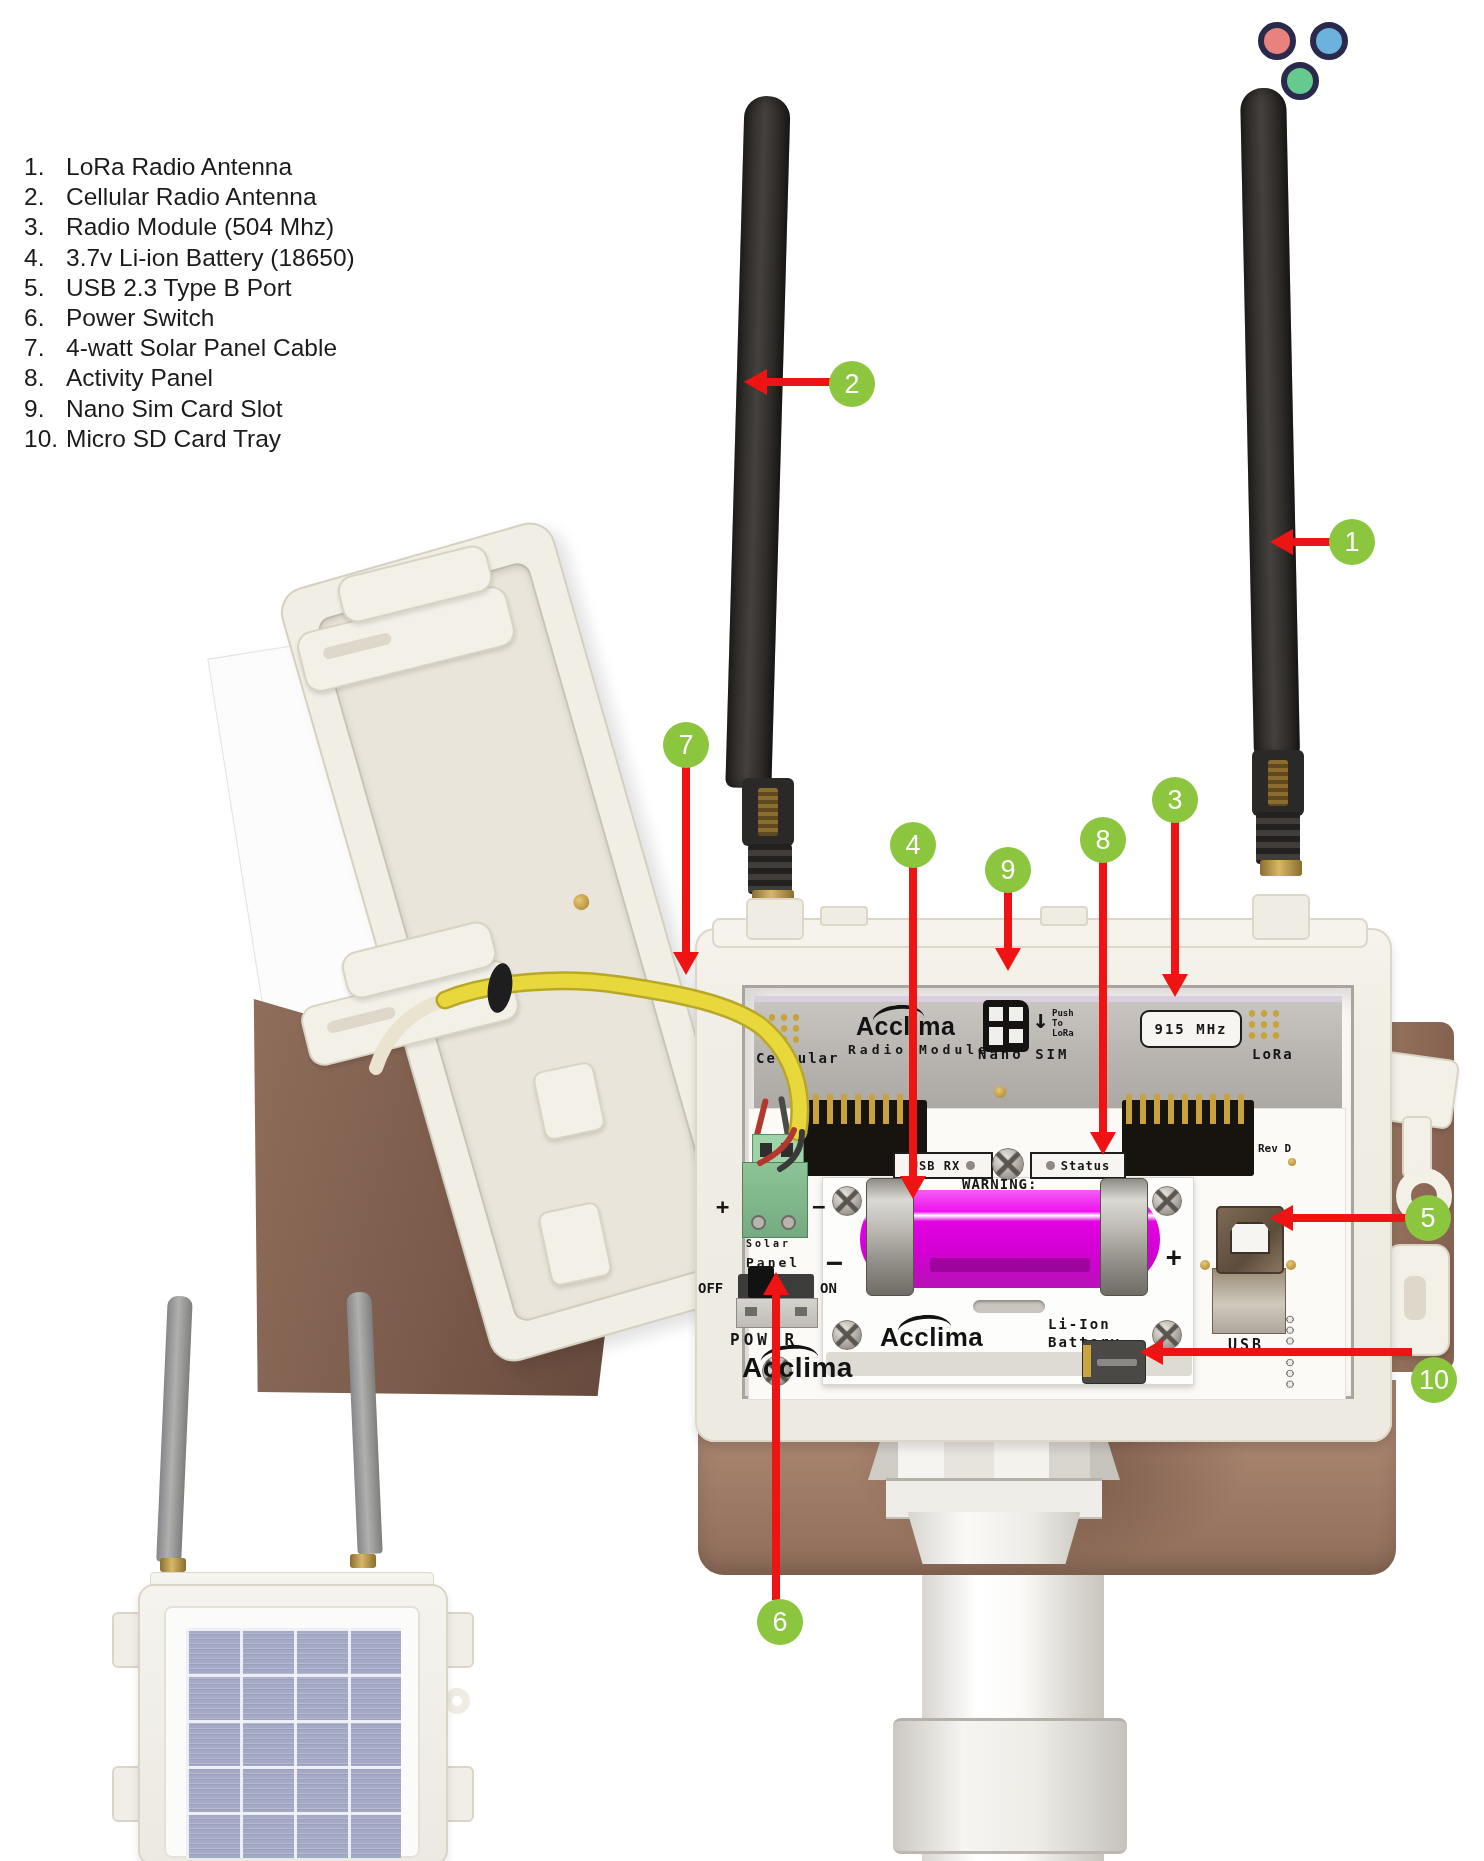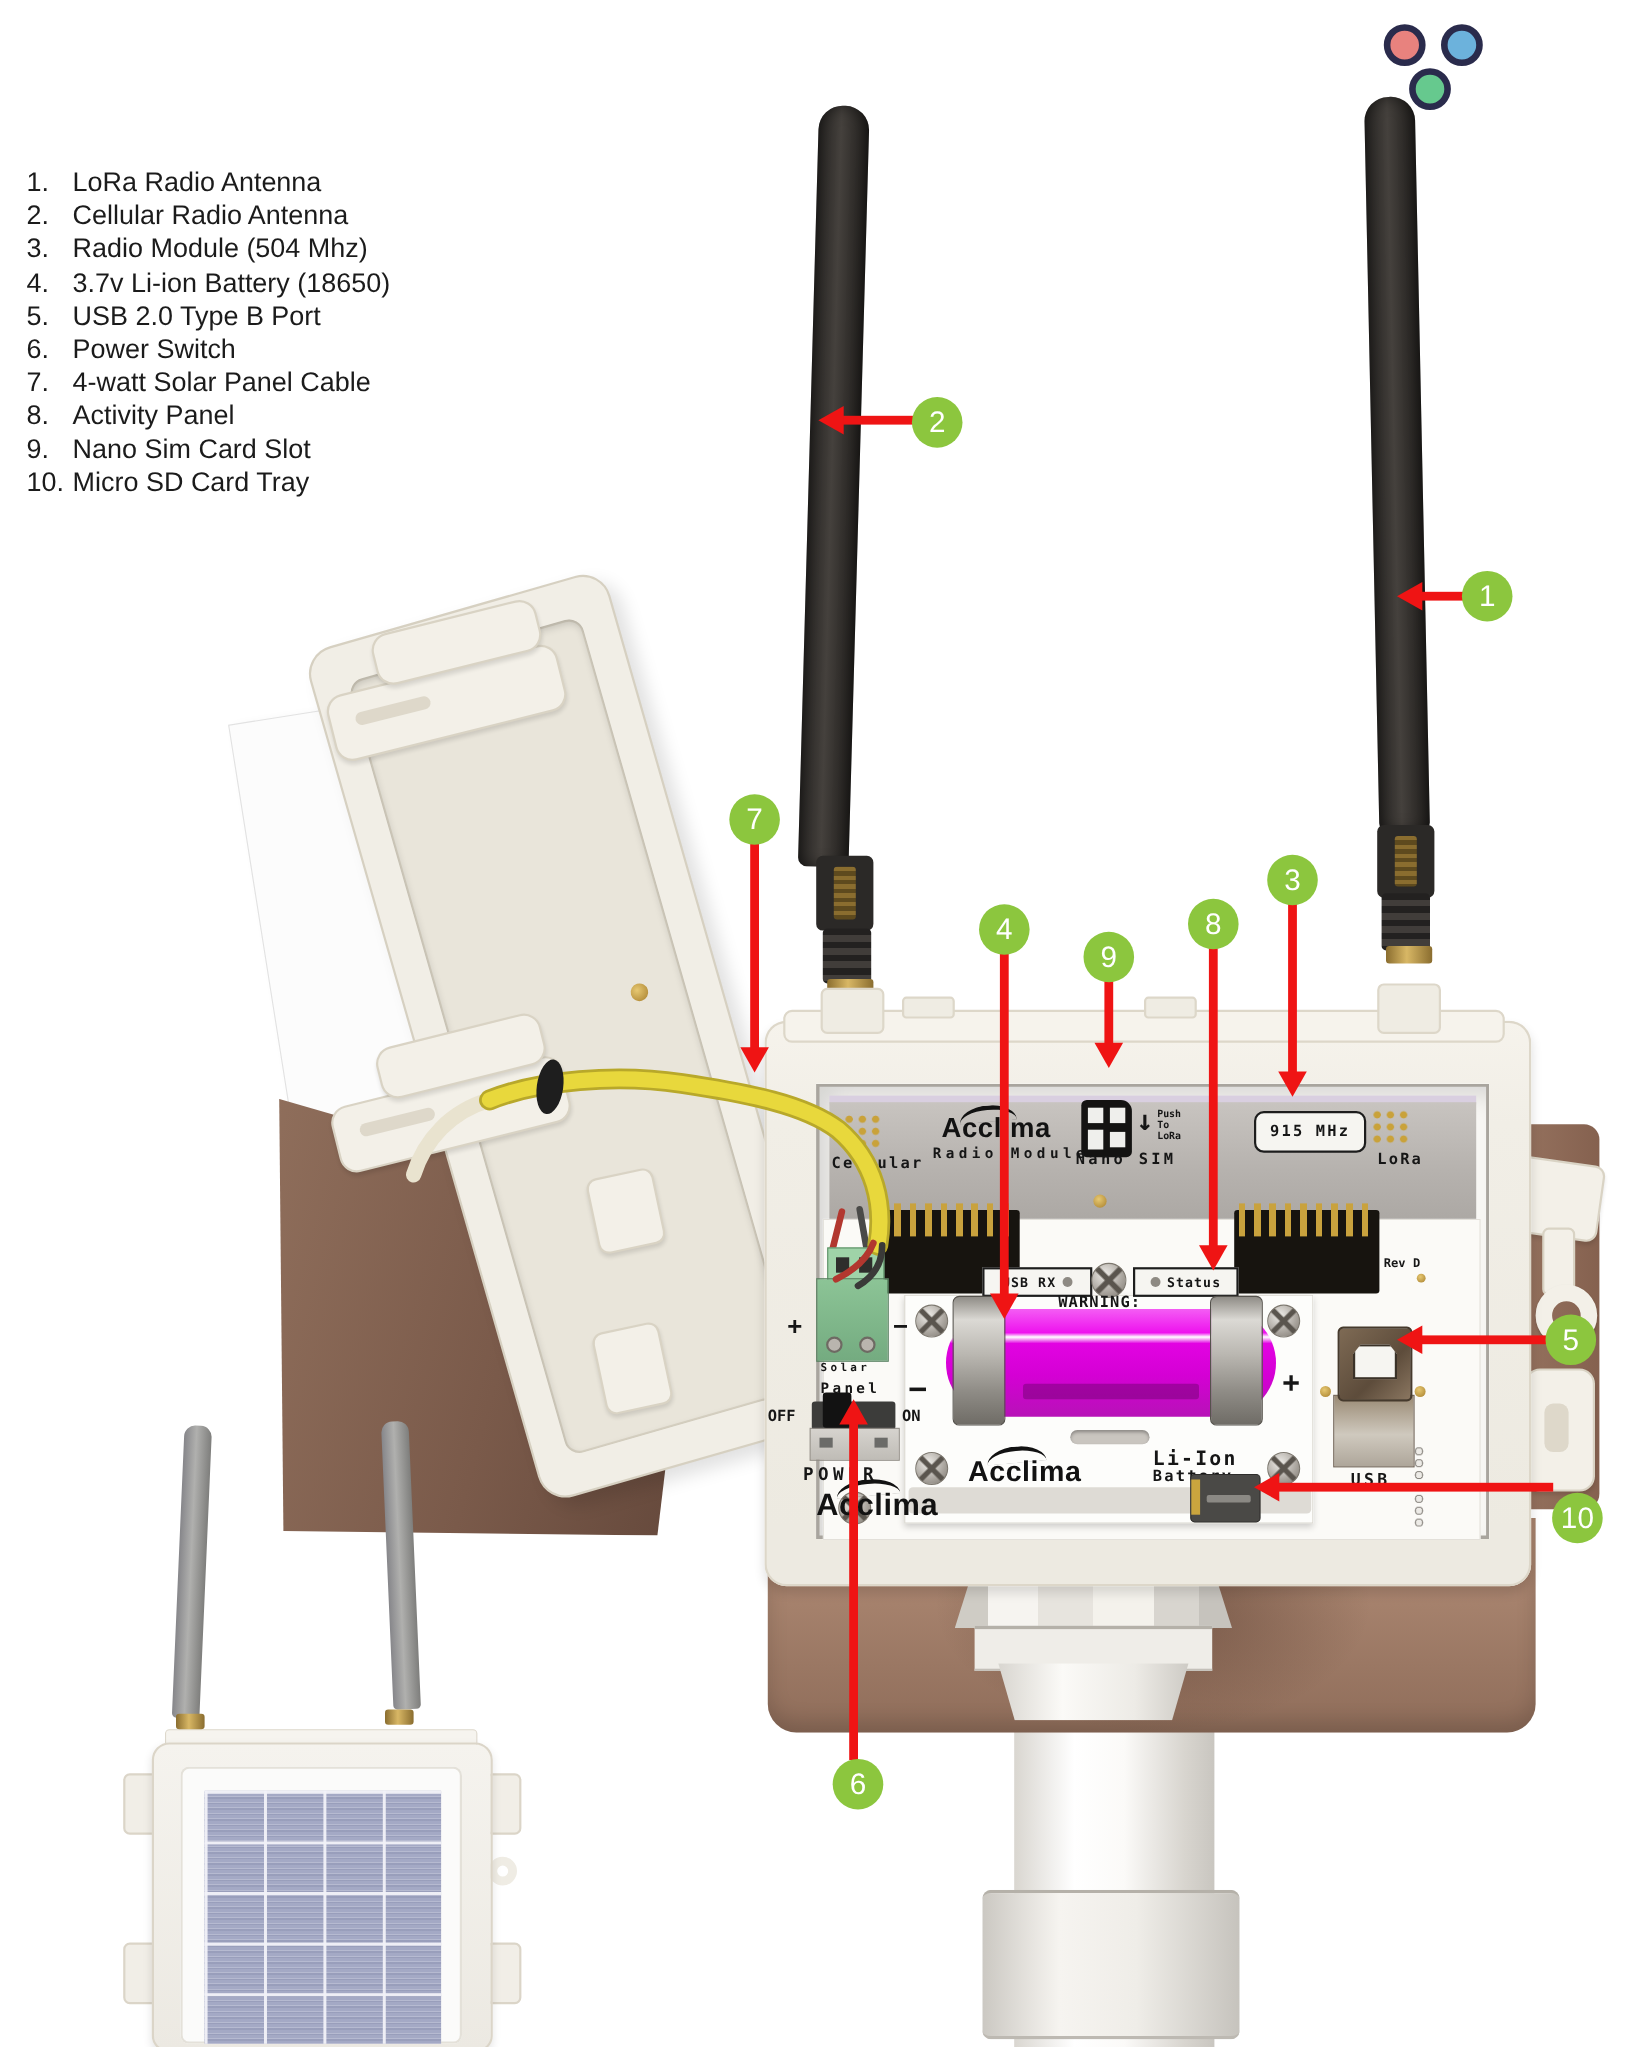"USB 2.0 Type B Port" span { text: 2.0 -> 2.3 }
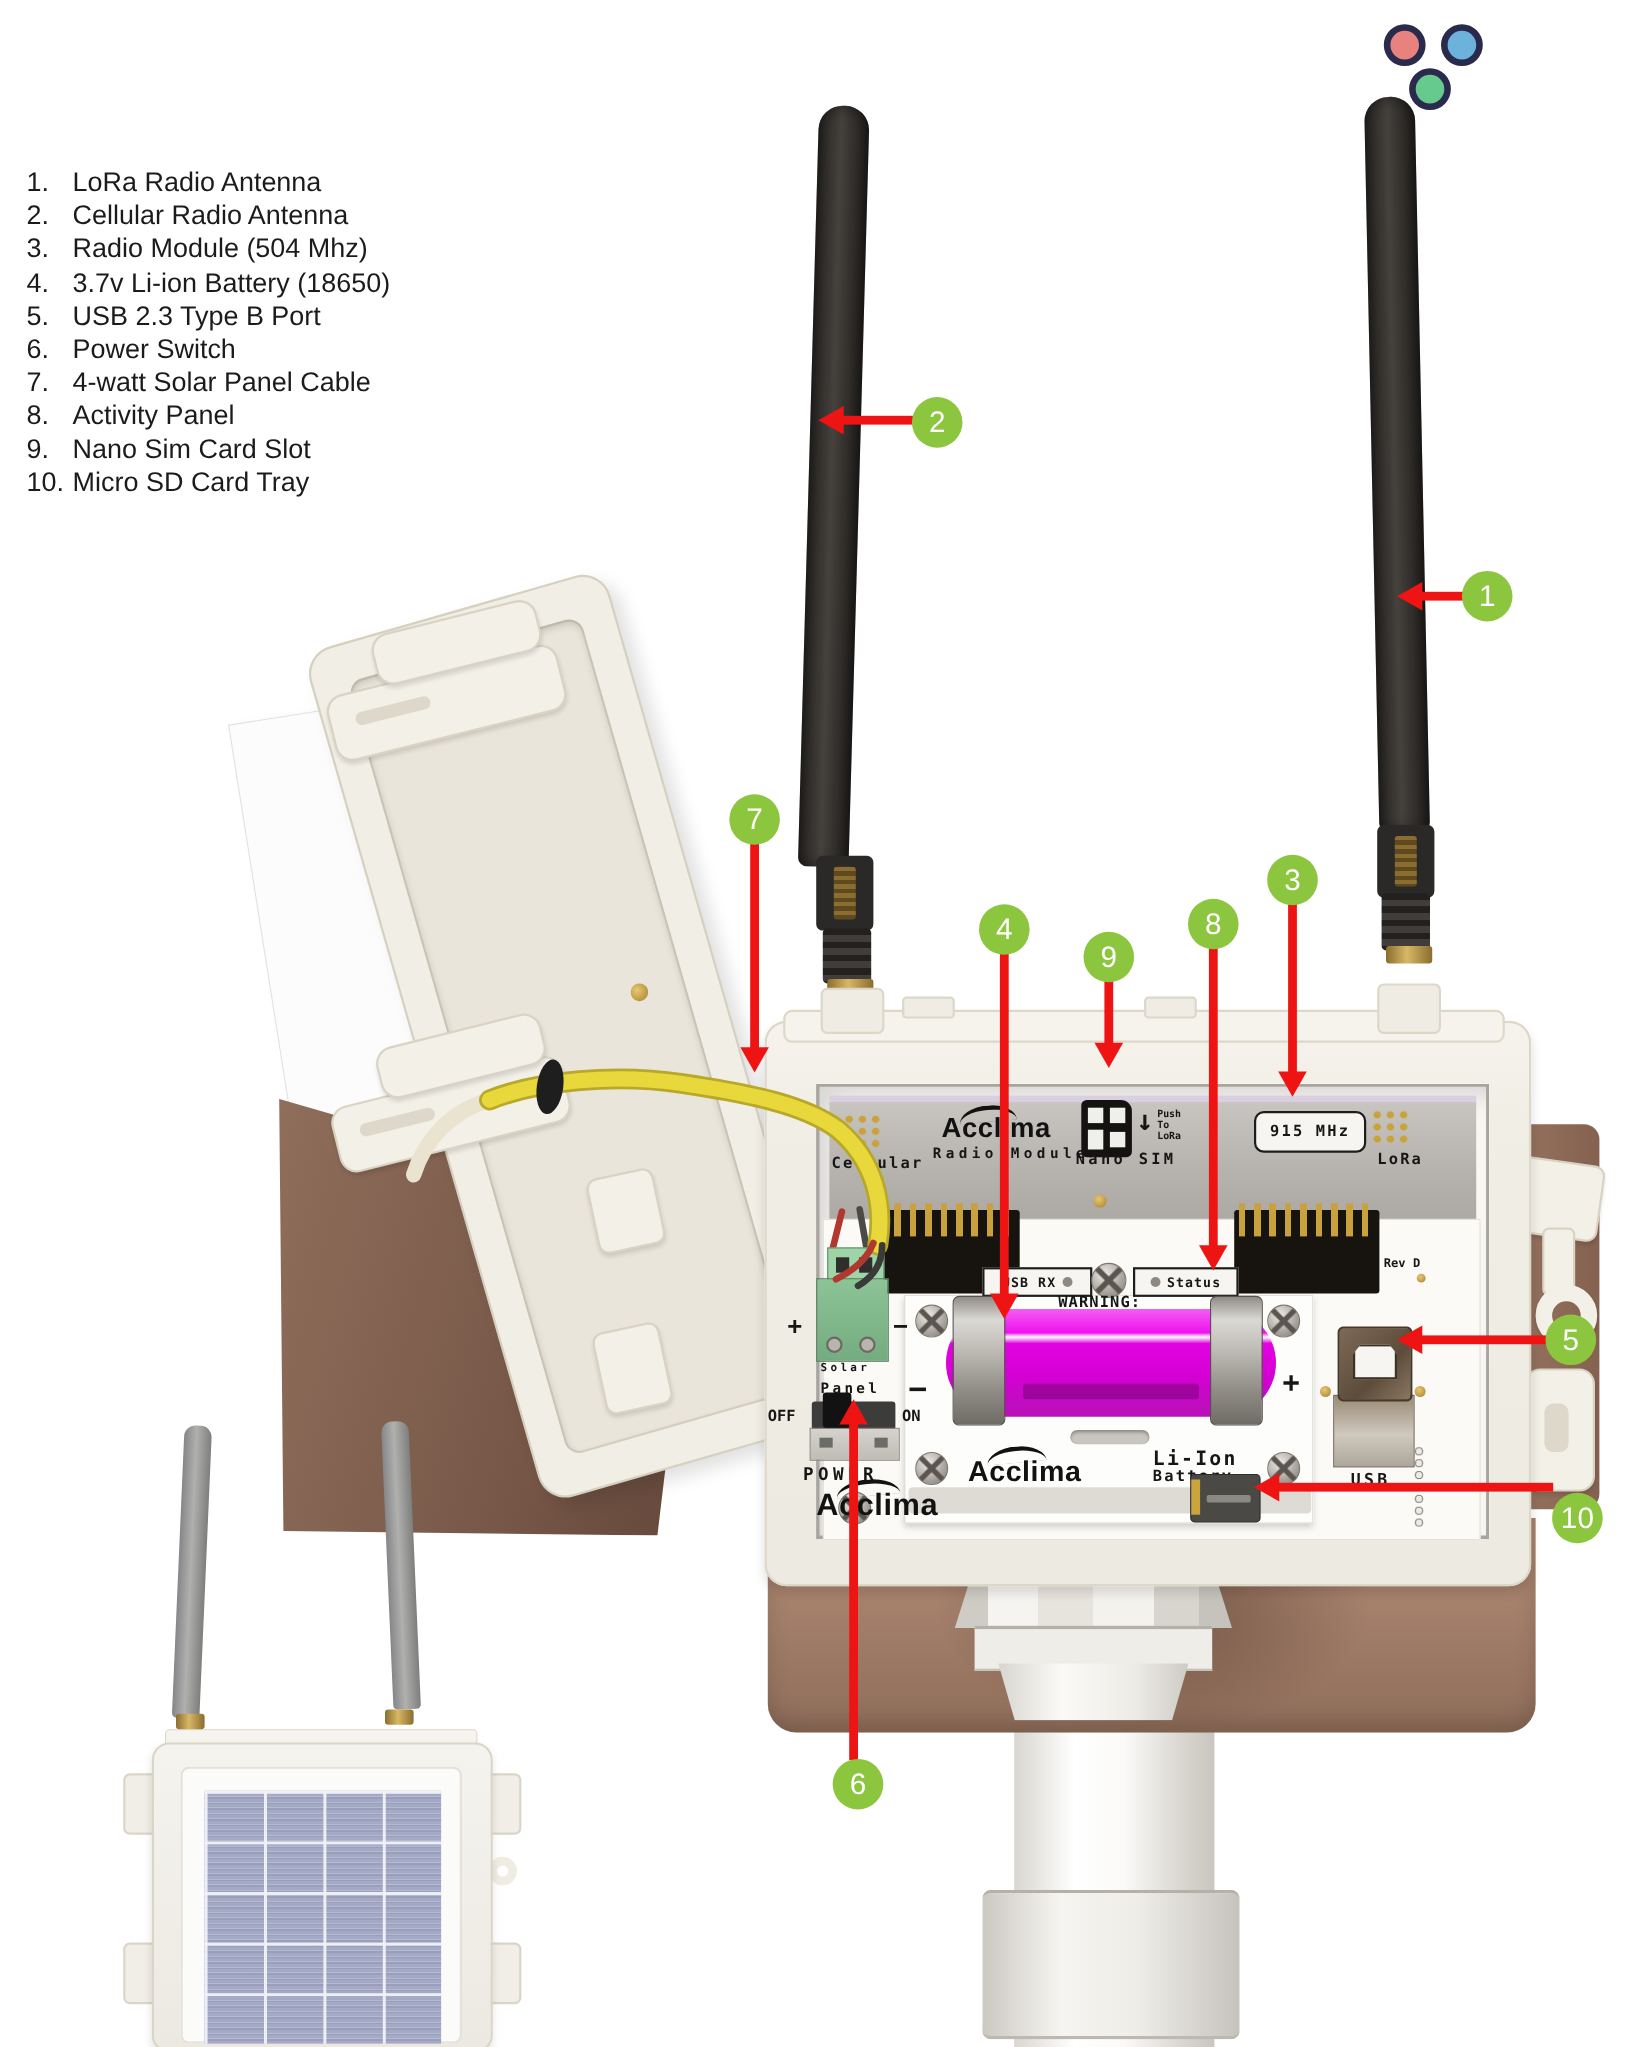"Li-Ion" div.mono { font-size: 18px -> 14px }
